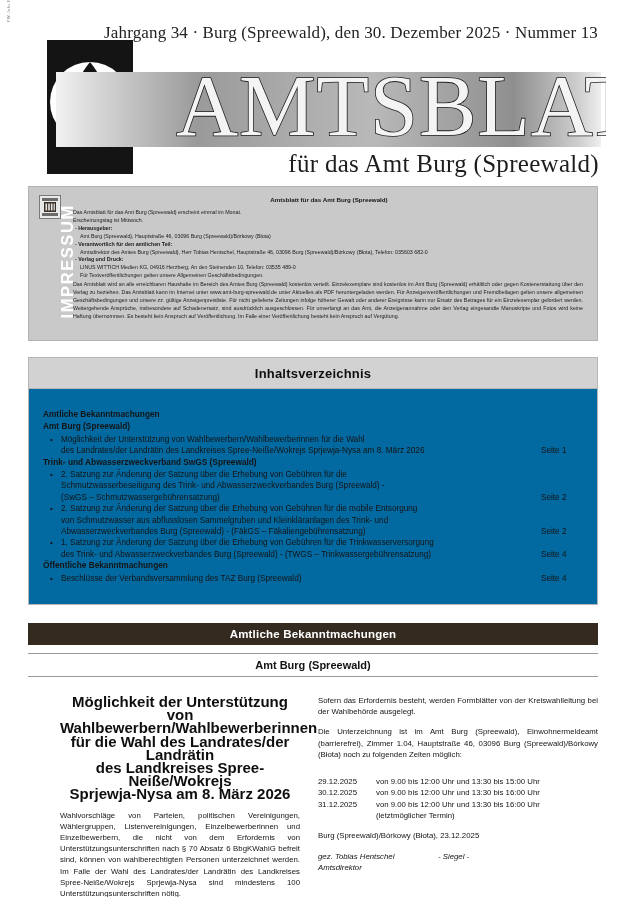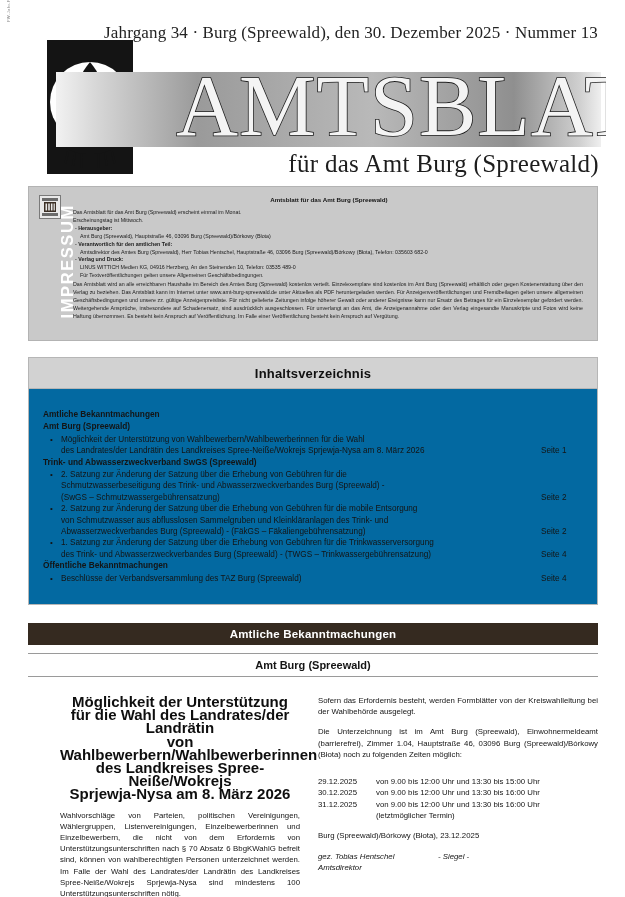"für die Wahl des Landrates/der" div { order: before "von Wahlbewerbern/Wahlbewerberinnen" -> after "von Wahlbewerbern/Wahlbewerberinnen" }
